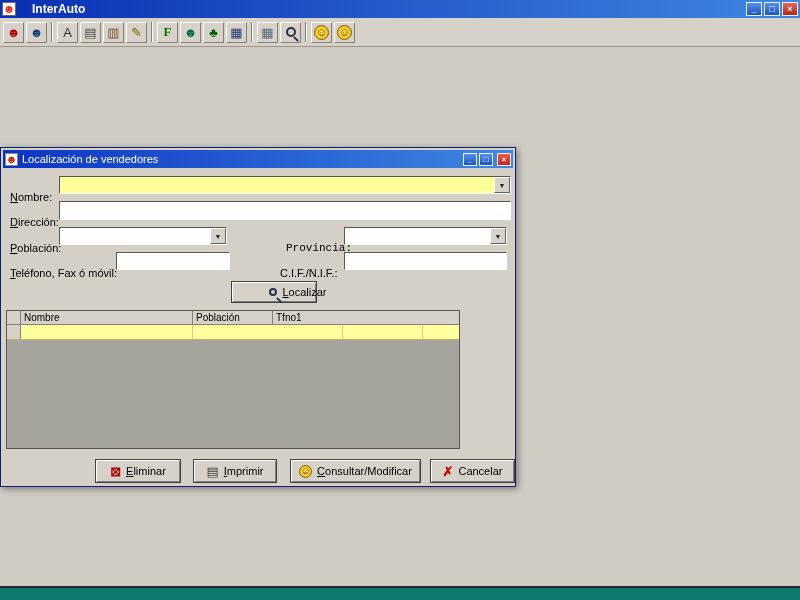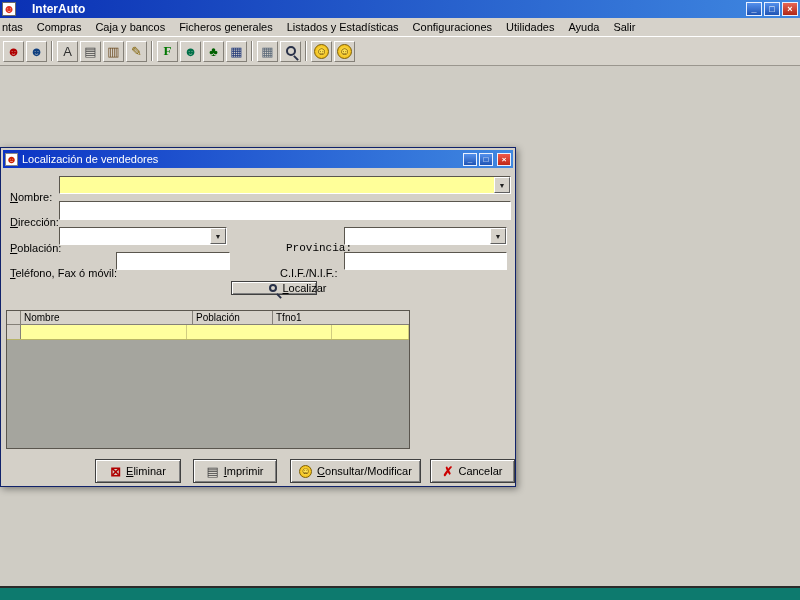"ntas" div.menubar { html: <div> <span>ntas</span> <span>Compras</span> <span>Caja y bancos</span> <span>Ficheros generales</span> <span>Listados y Estadísticas</span> <span>Configuraciones</span> <span>Utilidades</span> <span>Ayuda</span> <span>Salir</span> </div> -> none }
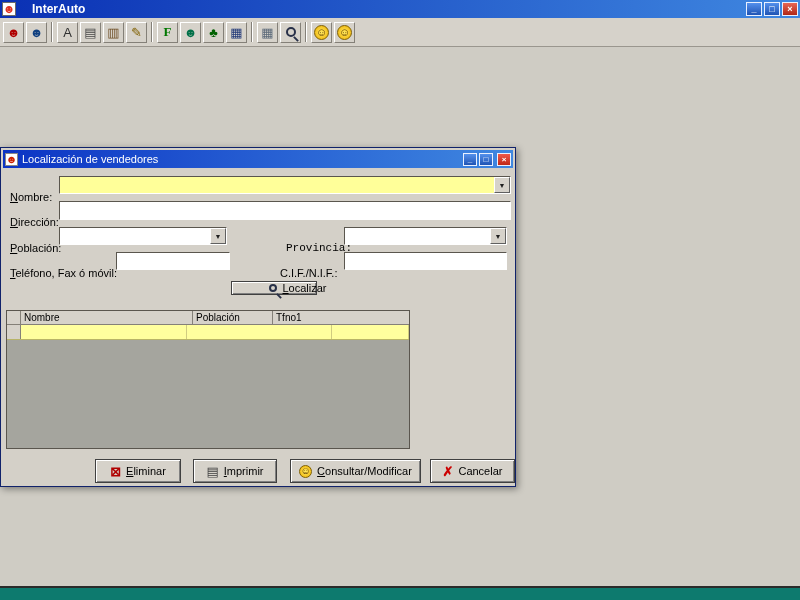"Localizar" button.pbtn { height: 14px -> 22px }
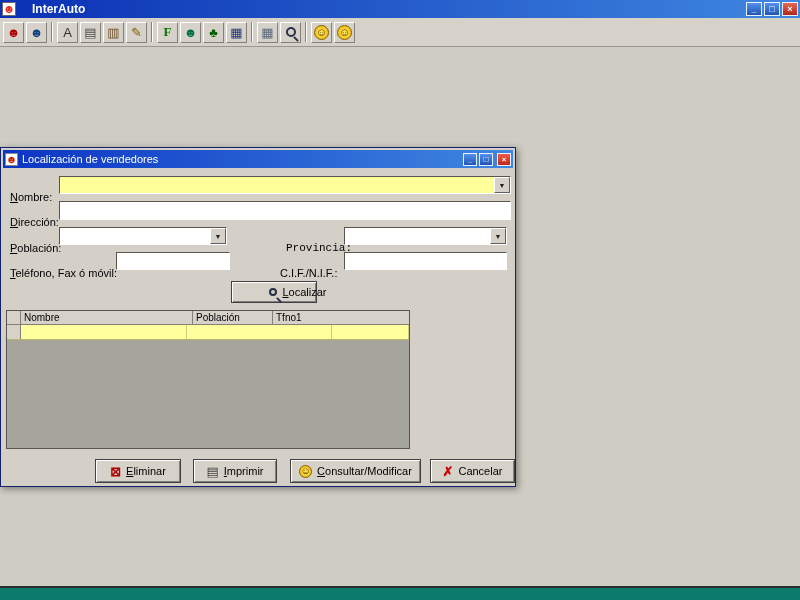"Nombre" .grid { width: 404px -> 454px }
